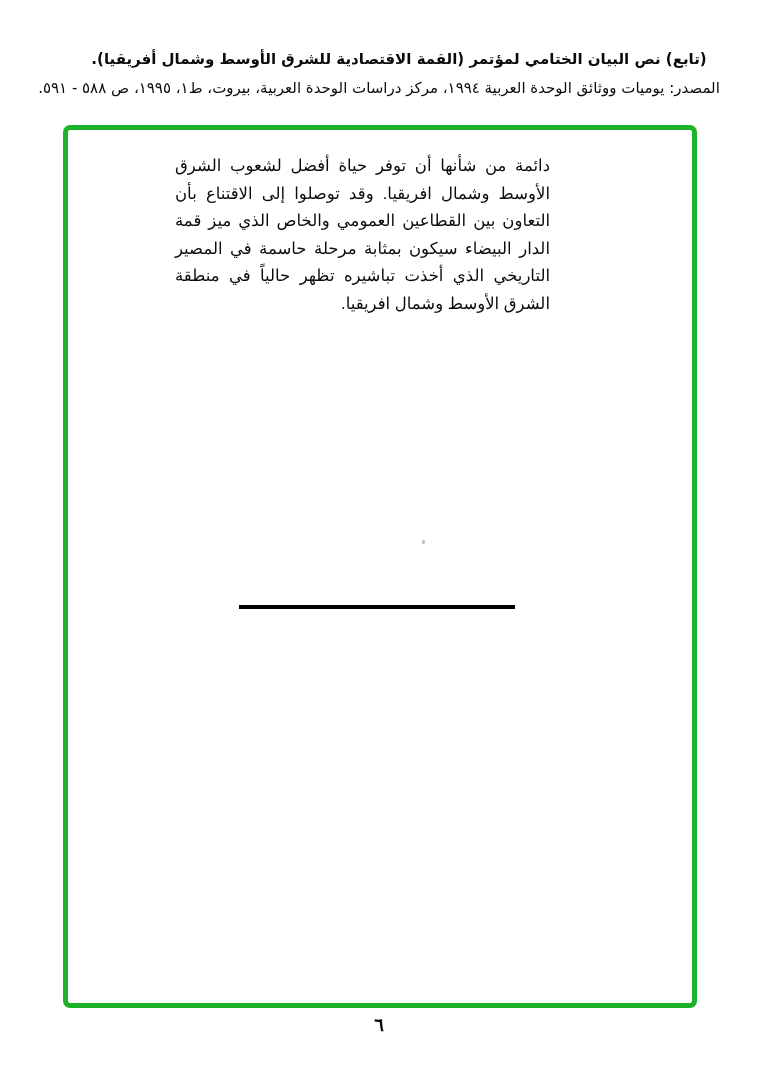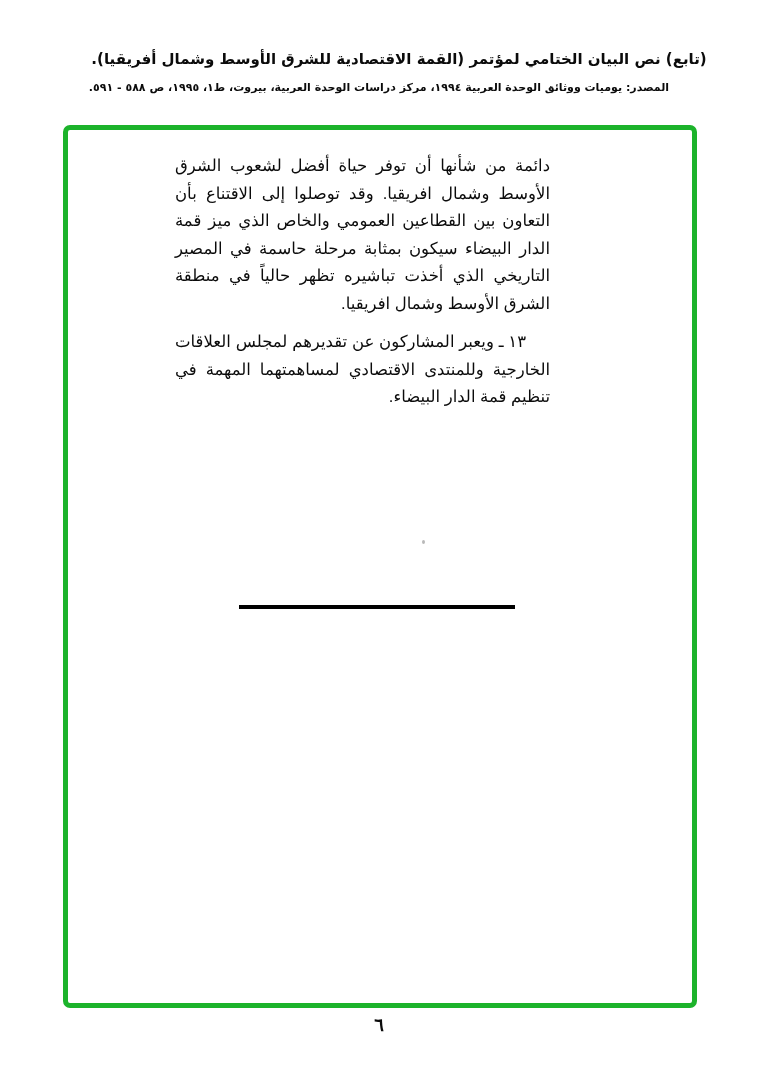"المصدر: يوميات ووثائق الوحدة العربية" .header-line2 { font-size: 11px -> 15px; font-weight: bold -> normal }
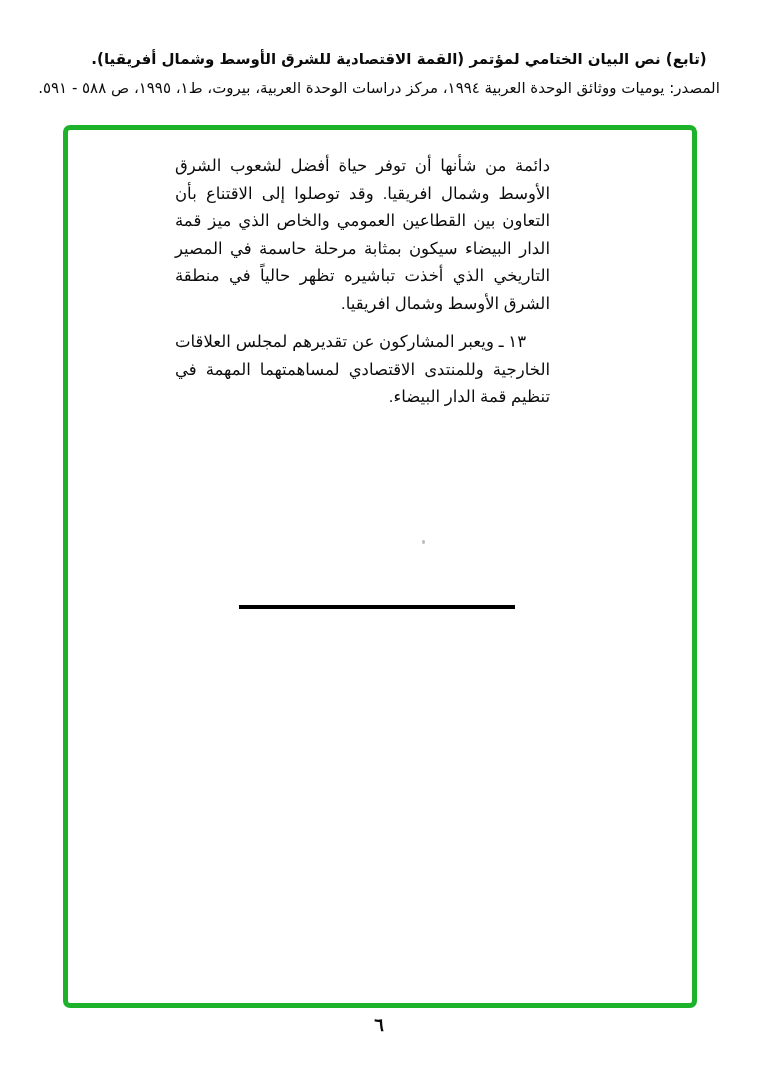"١٣ ـ ويعبر المشاركون عن" p.indented { html: <p>١٣ ـ ويعبر المشاركون عن تقديرهم لمجلس العلاقات الخارجية وللمنتدى الاقتصادي لمساهمتهما المهمة في تنظيم قمة الدار البيضاء.</p> -> none }
